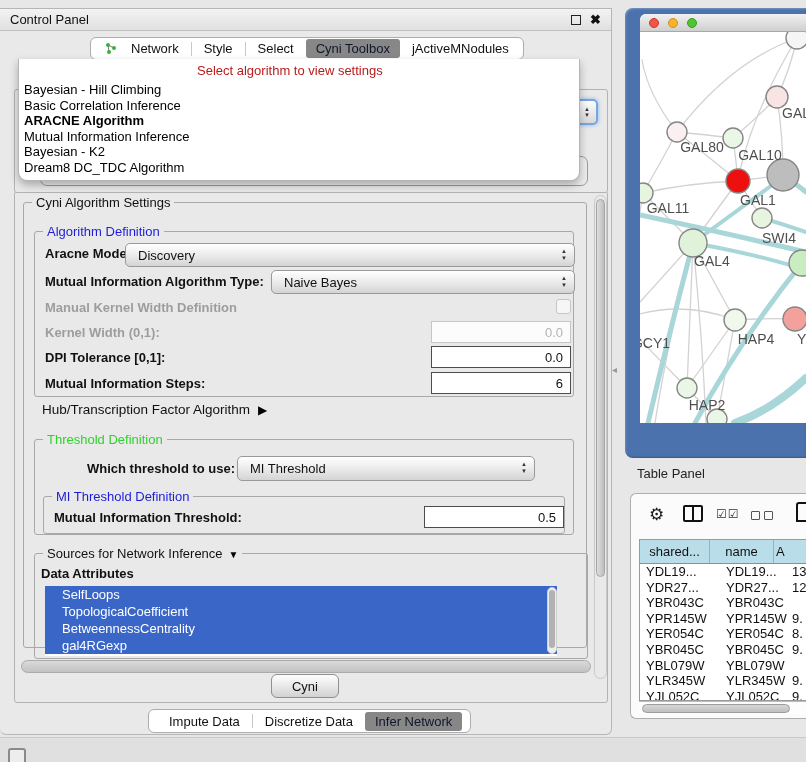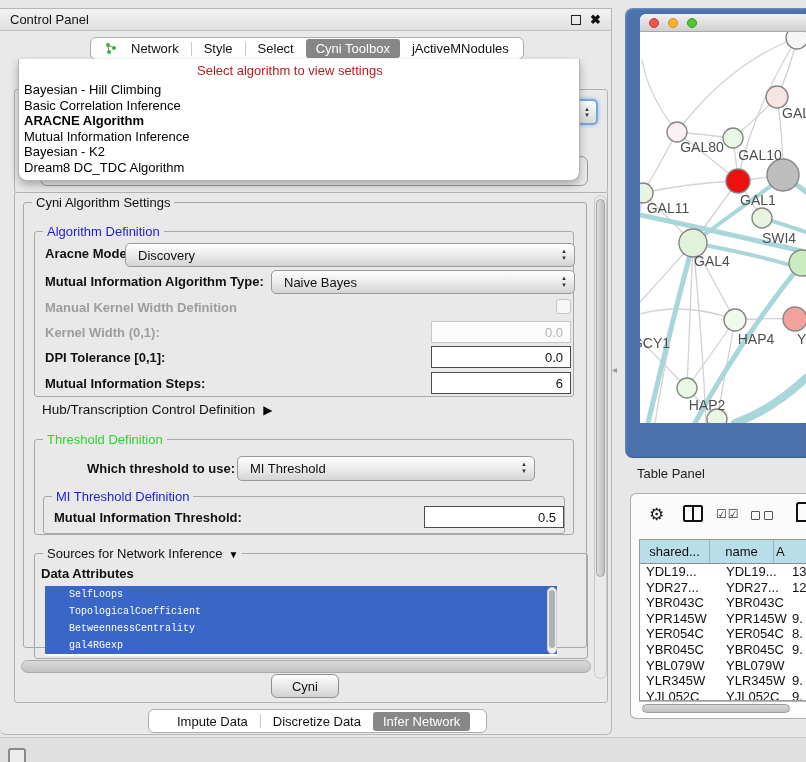"Cyni Toolbox" .tab.selected { color: #ffffff -> #0f172a }
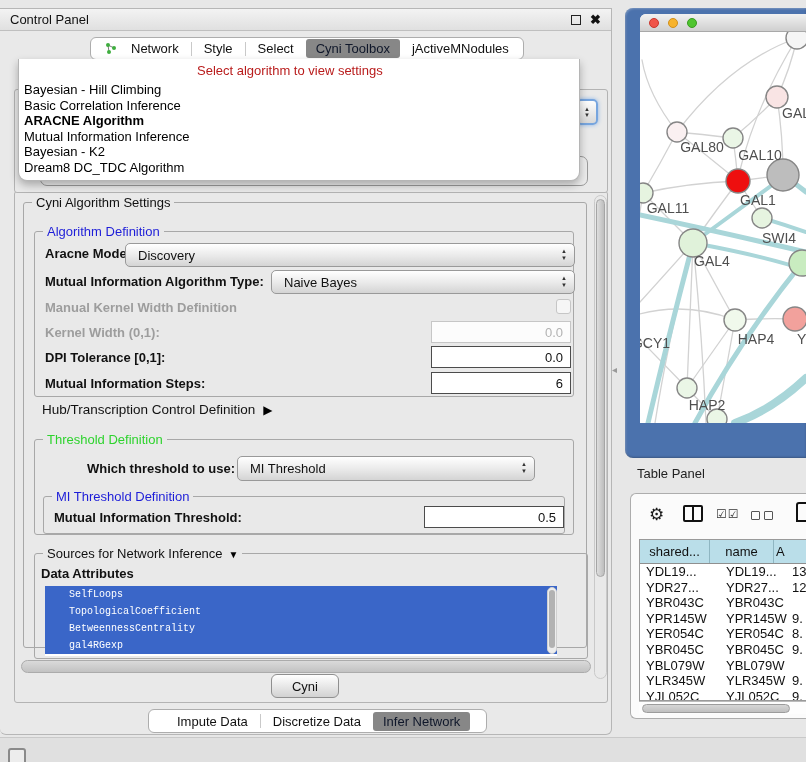"Hub/Transcription Control Definition" span { text: Control Definition -> Factor Algorithm }
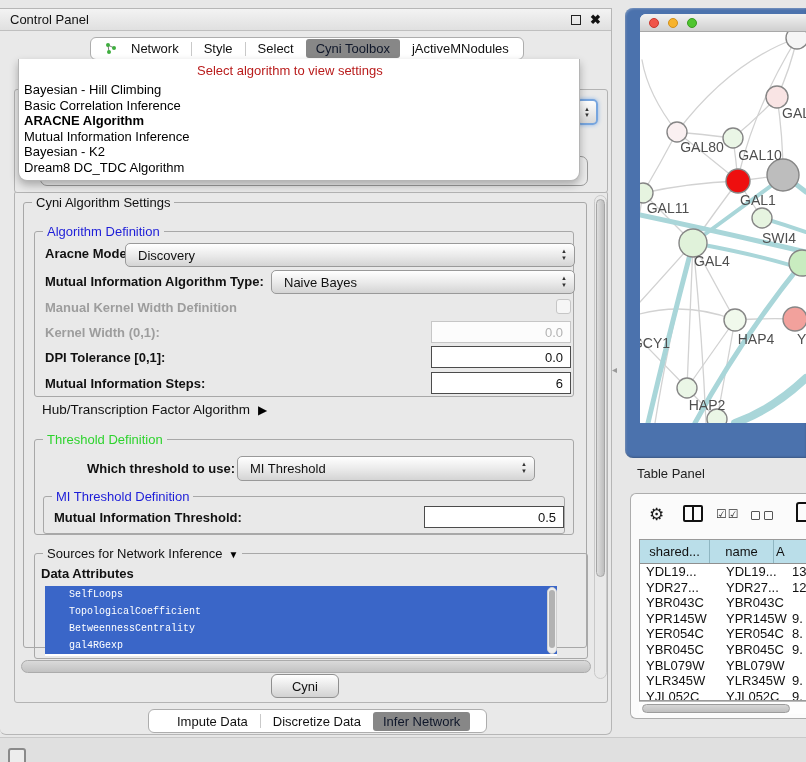"SelfLoops" .attr-row { font-family: Liberation Mono, monospace -> none; font-size: 10px -> 13px; padding-left: 24px -> 17px }
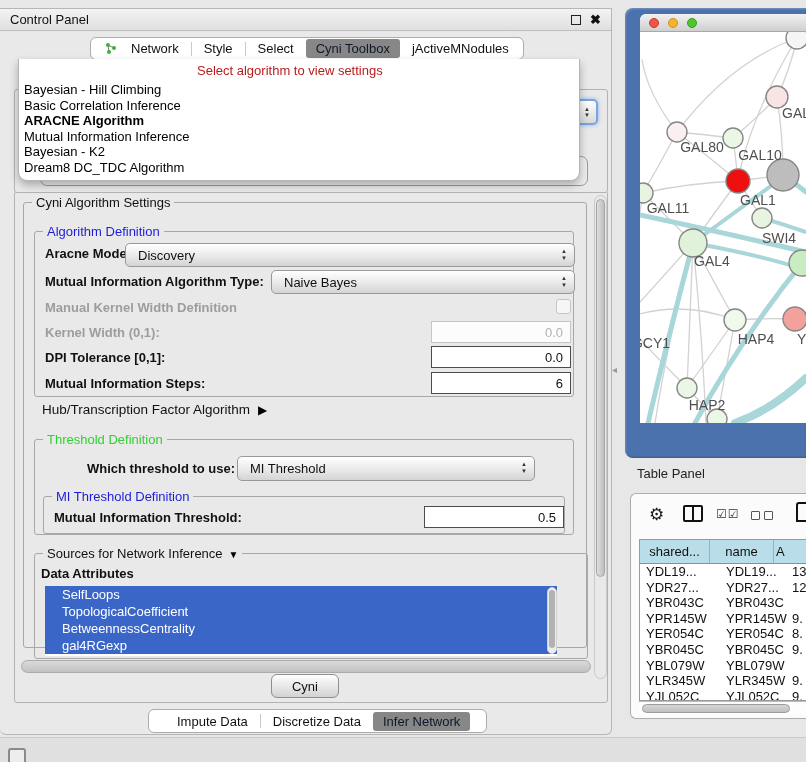"Impute Data" .bottom-tabs { padding: 0 16px -> 0 8px }
